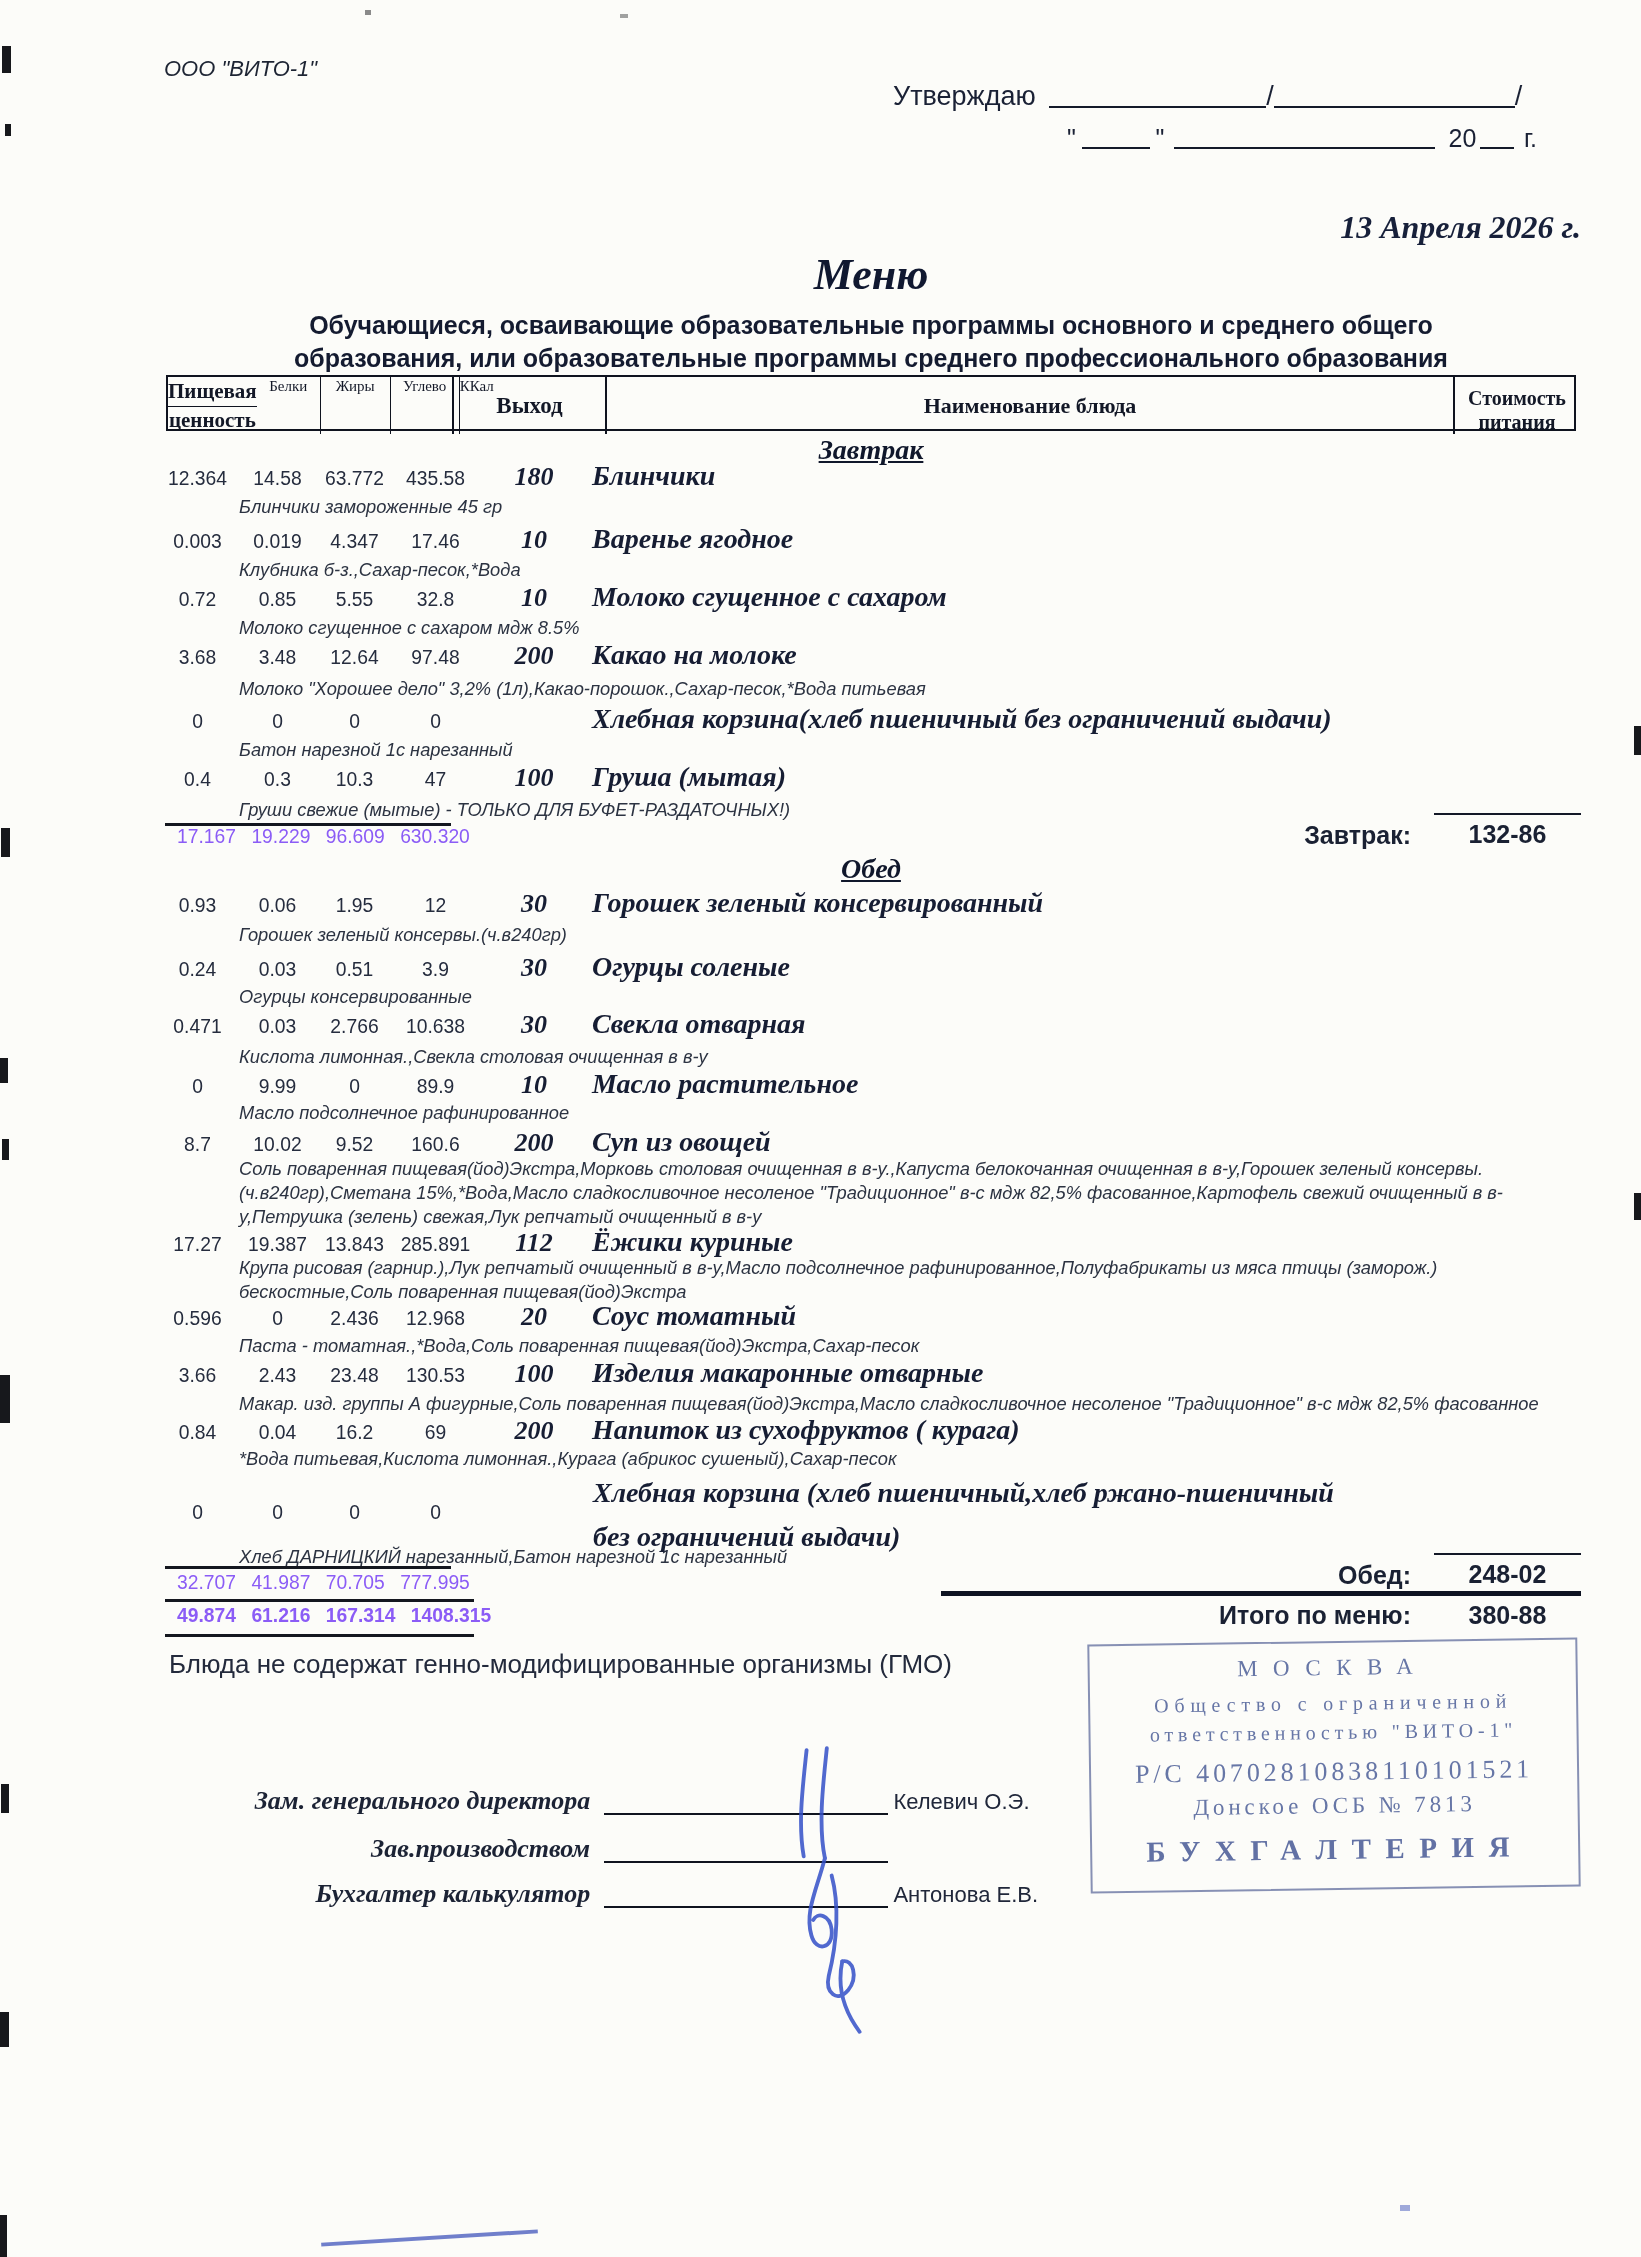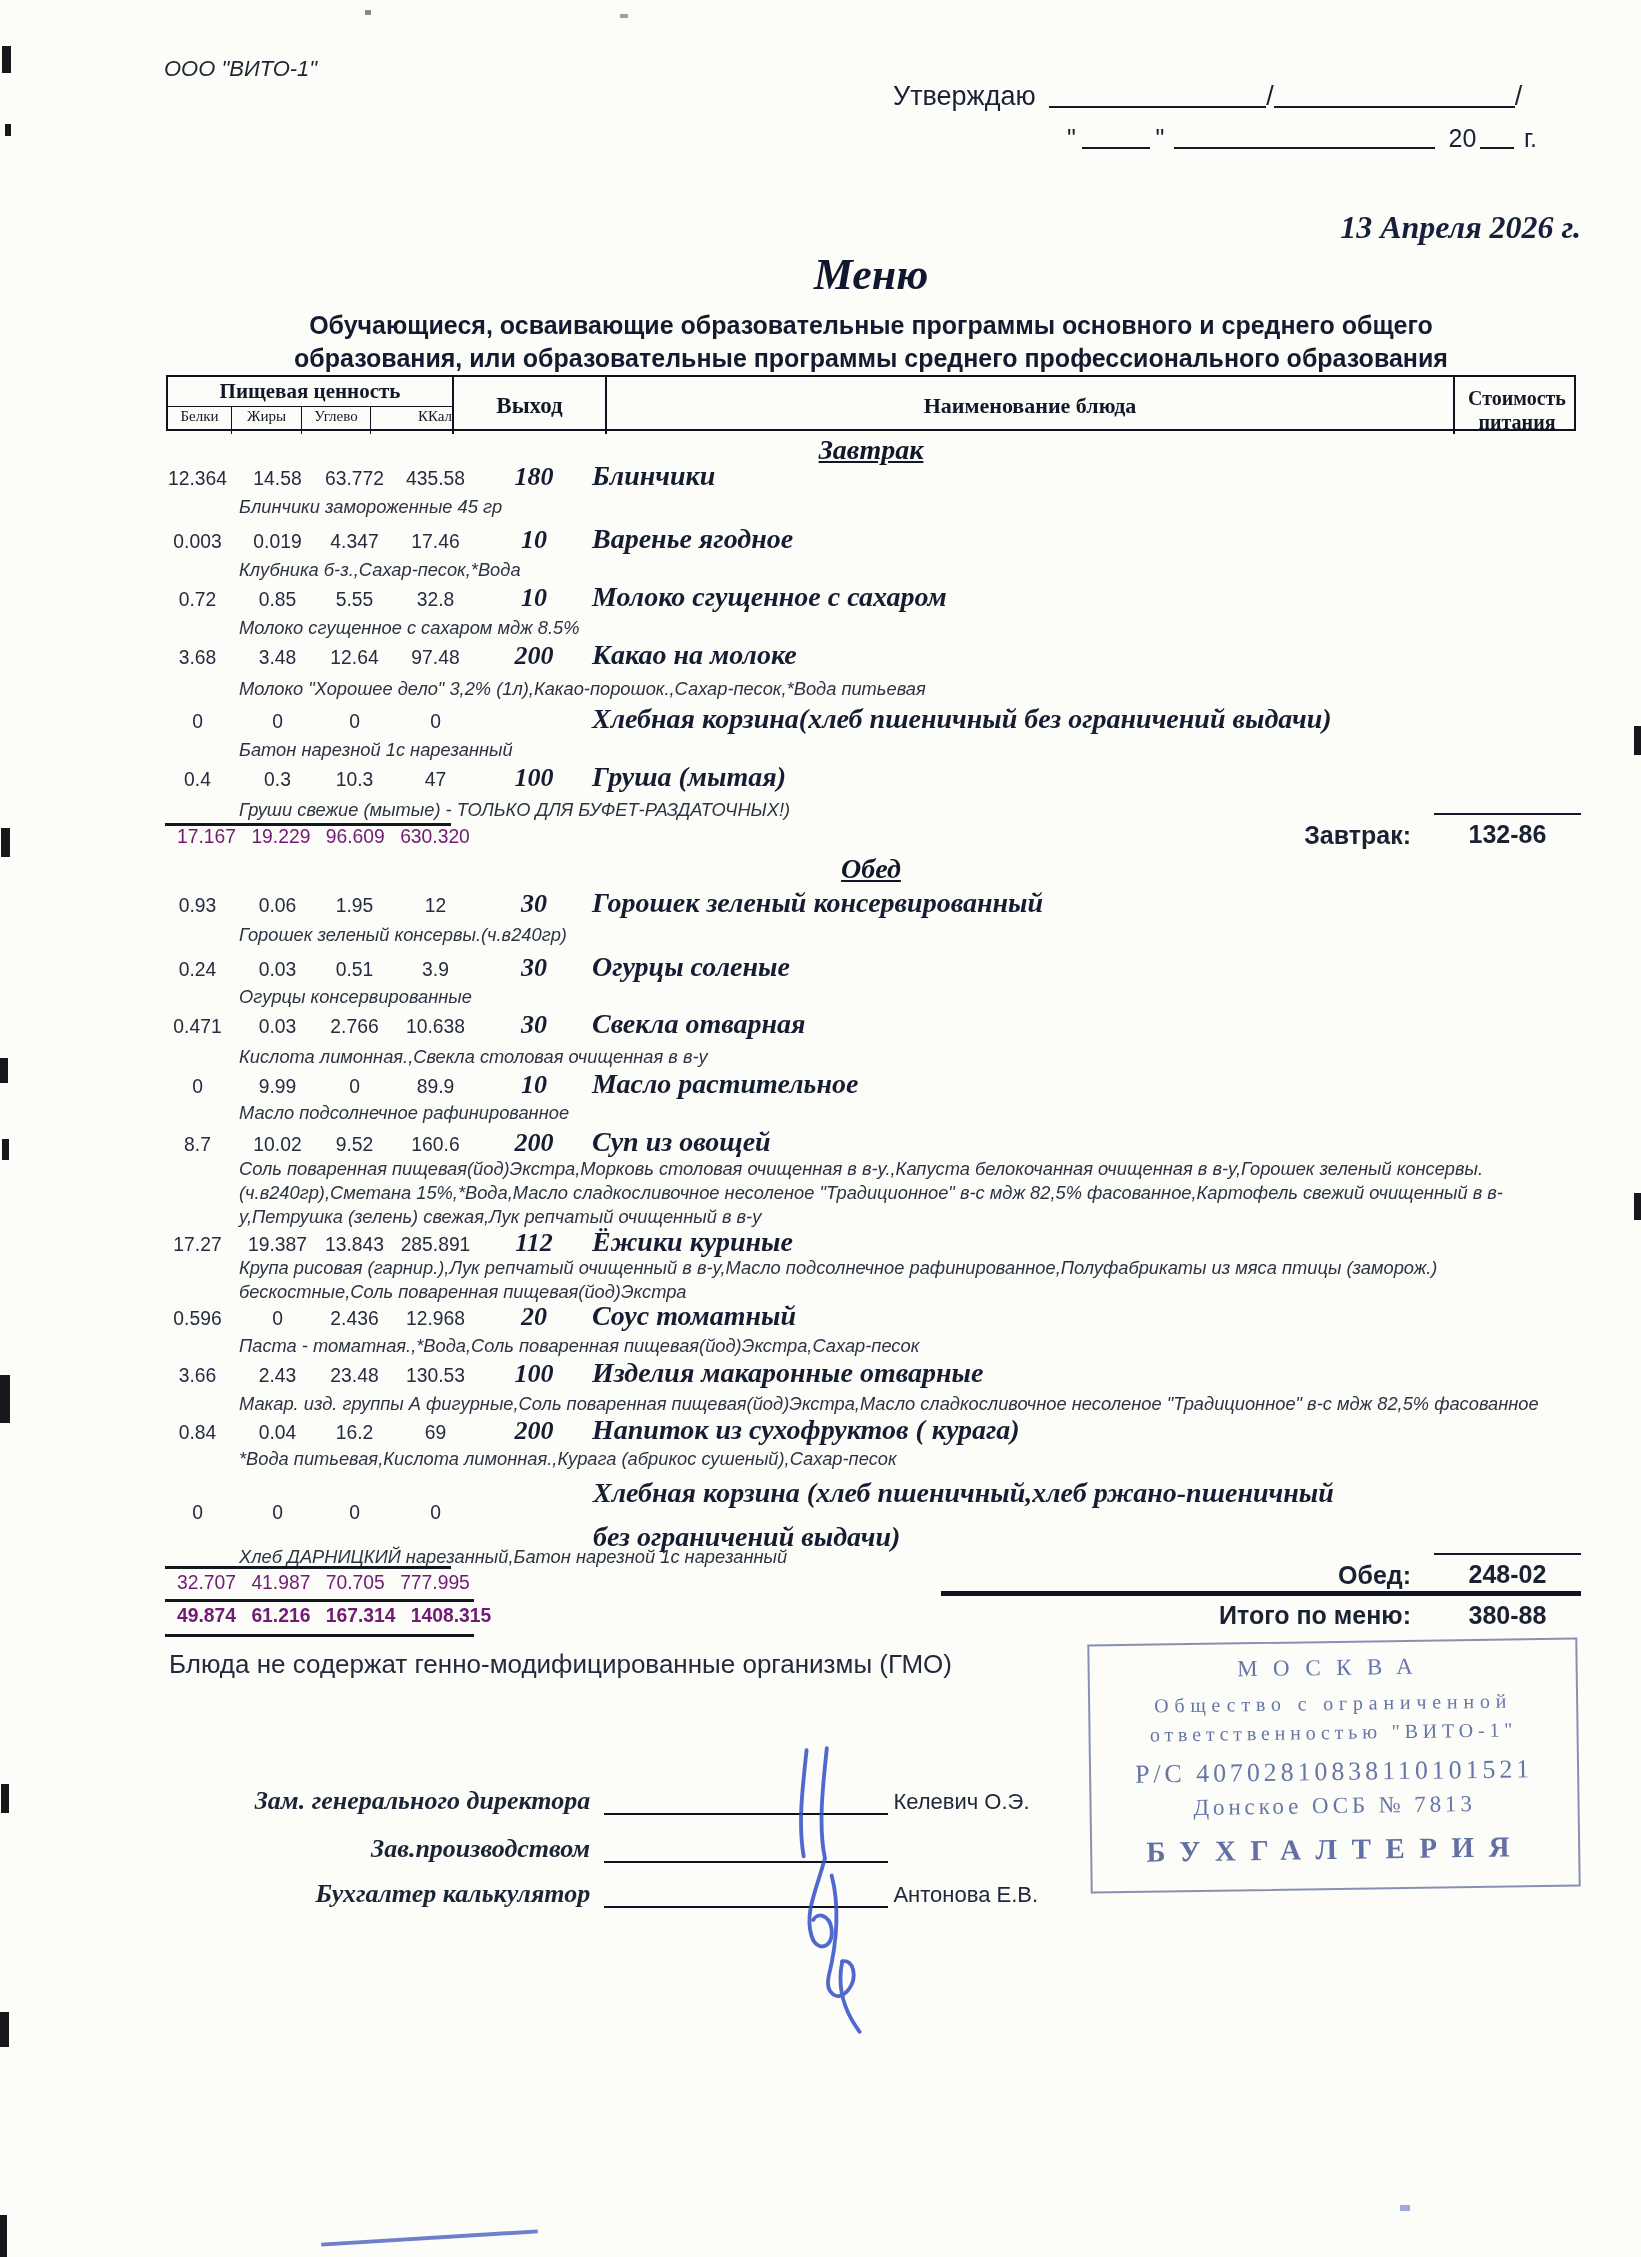"Пищевая ценность" .nut { flex-direction: column -> row }
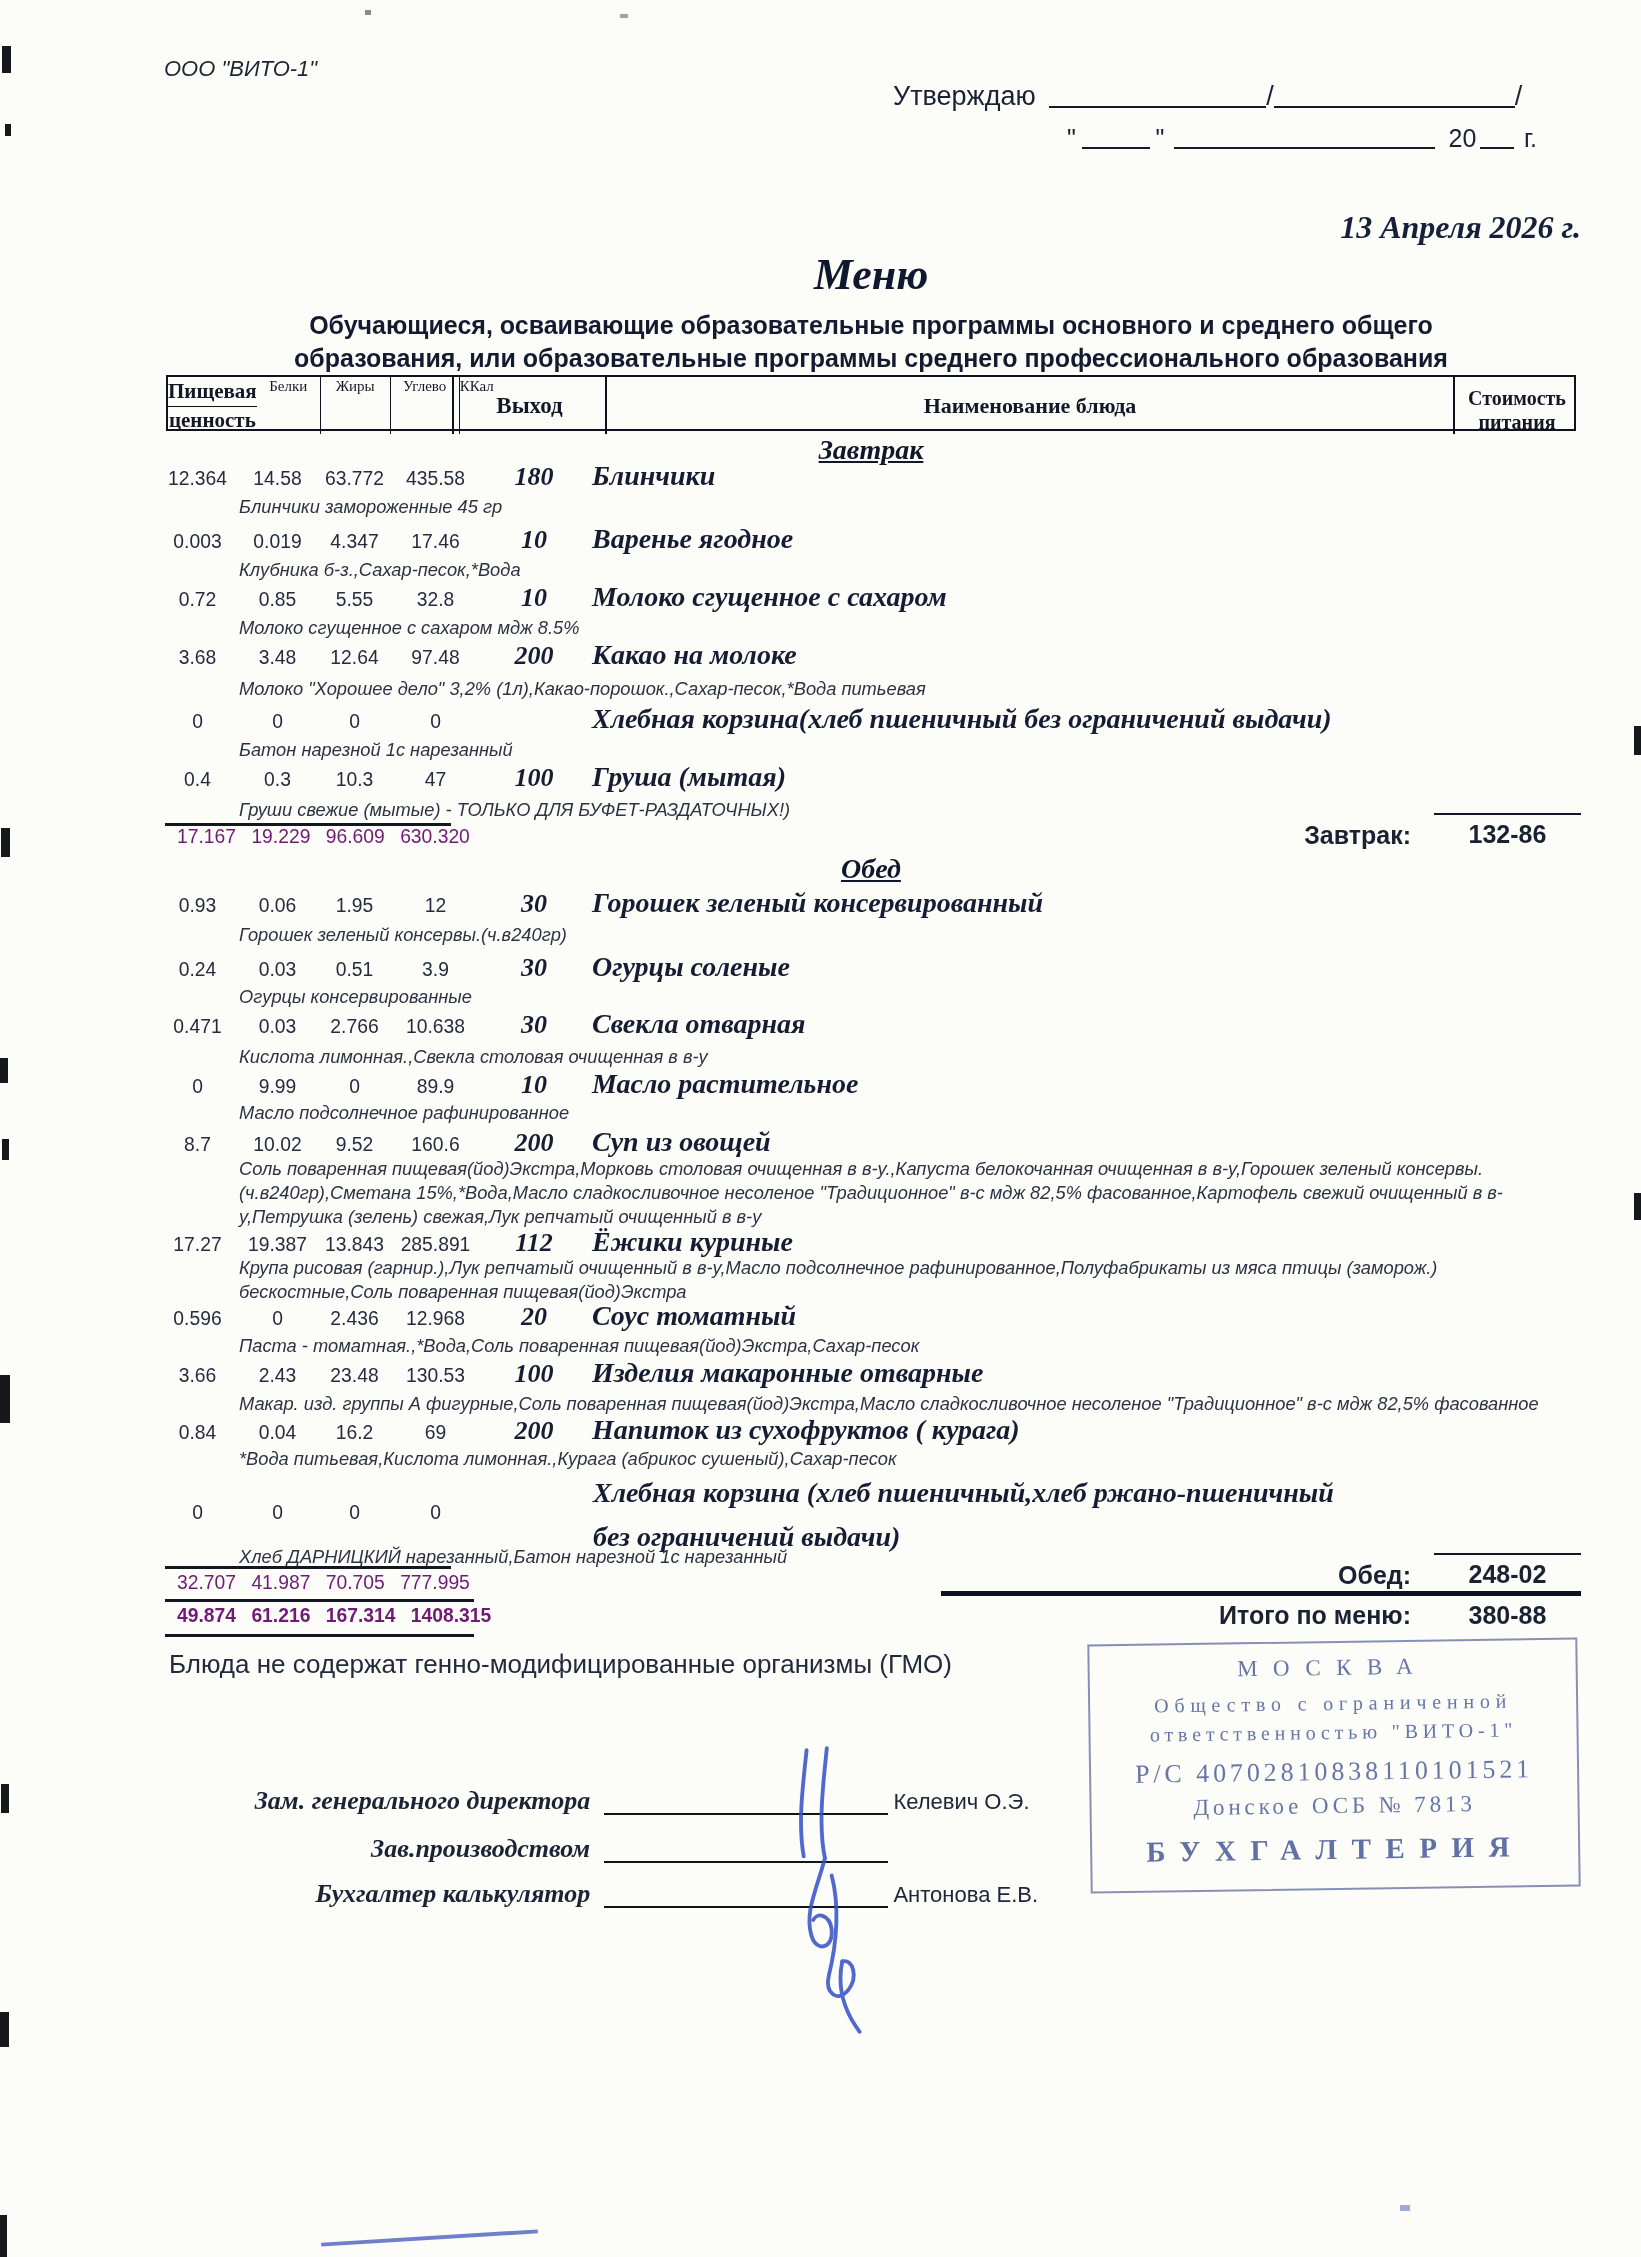"17.167" .tnums { color: #701a75 -> #8b5cf6 }
